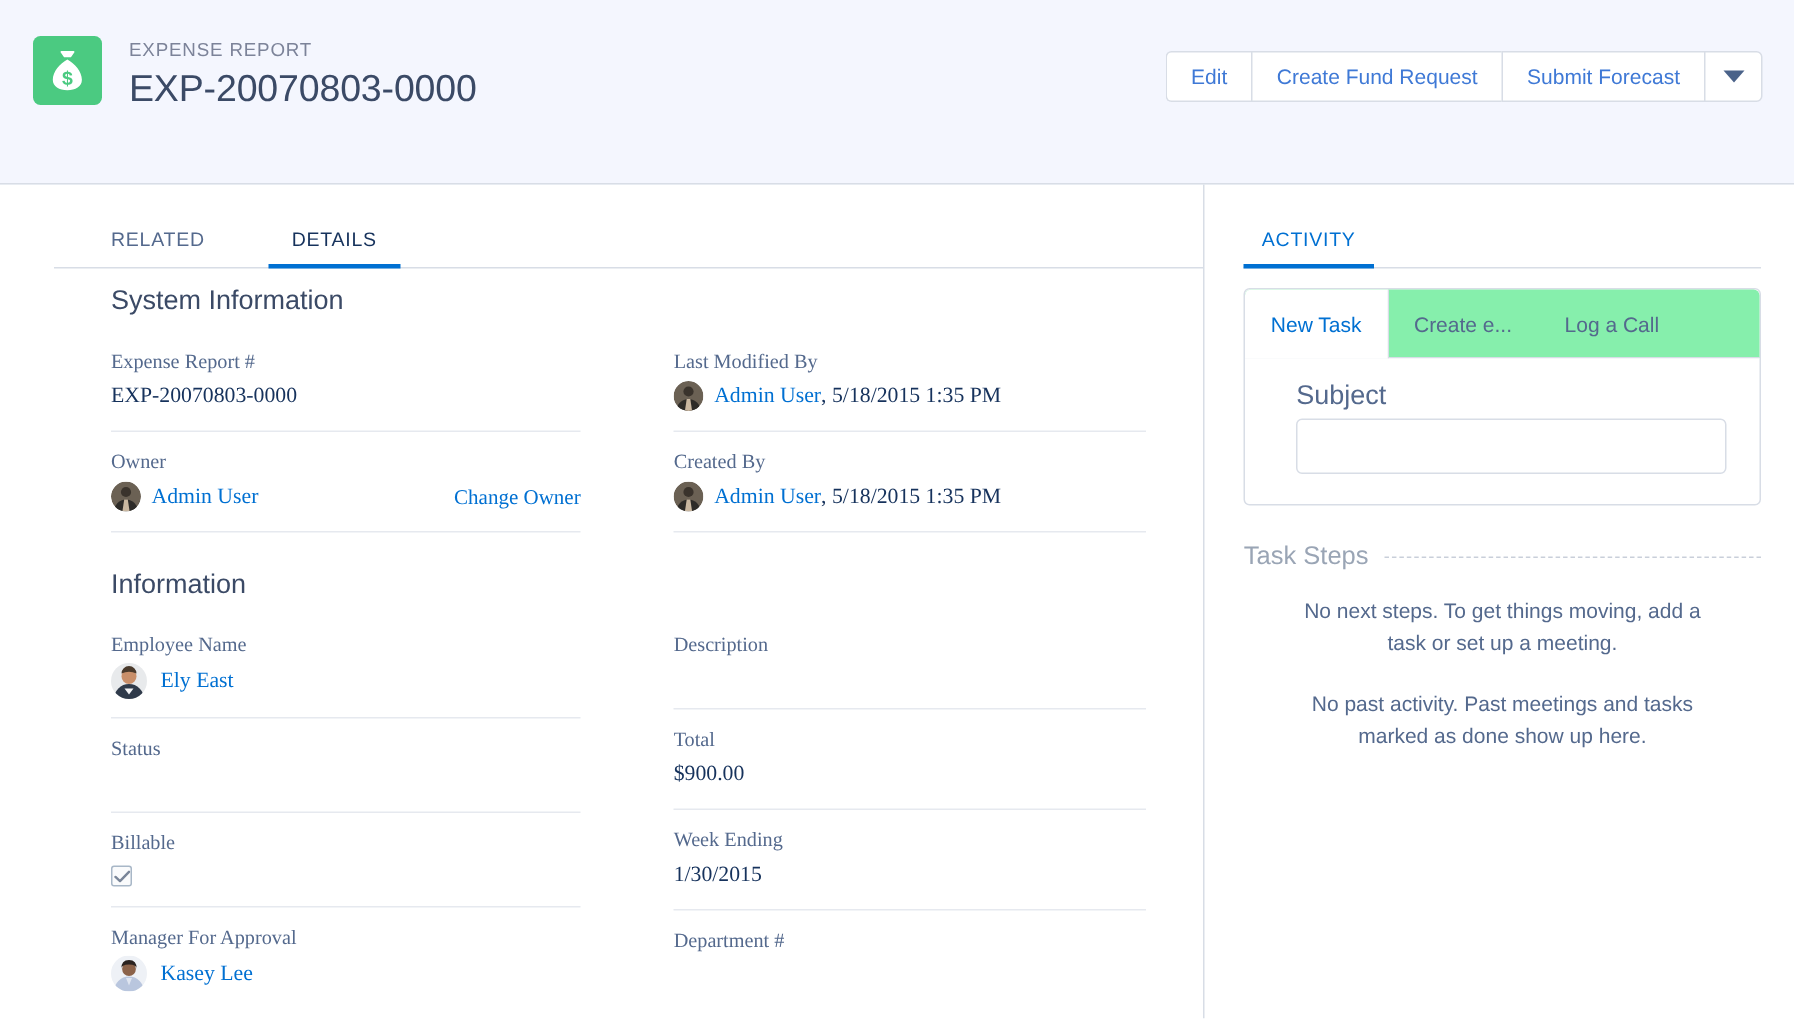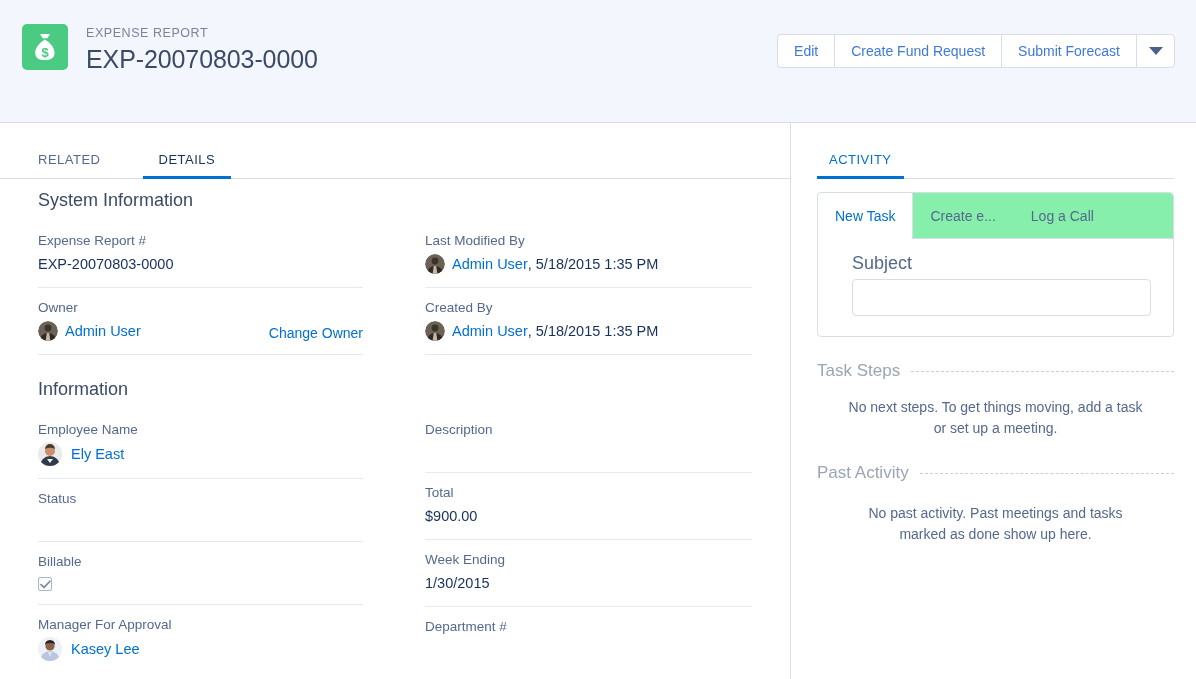"RELATED" .body-wrap { padding-left: none -> 36px }
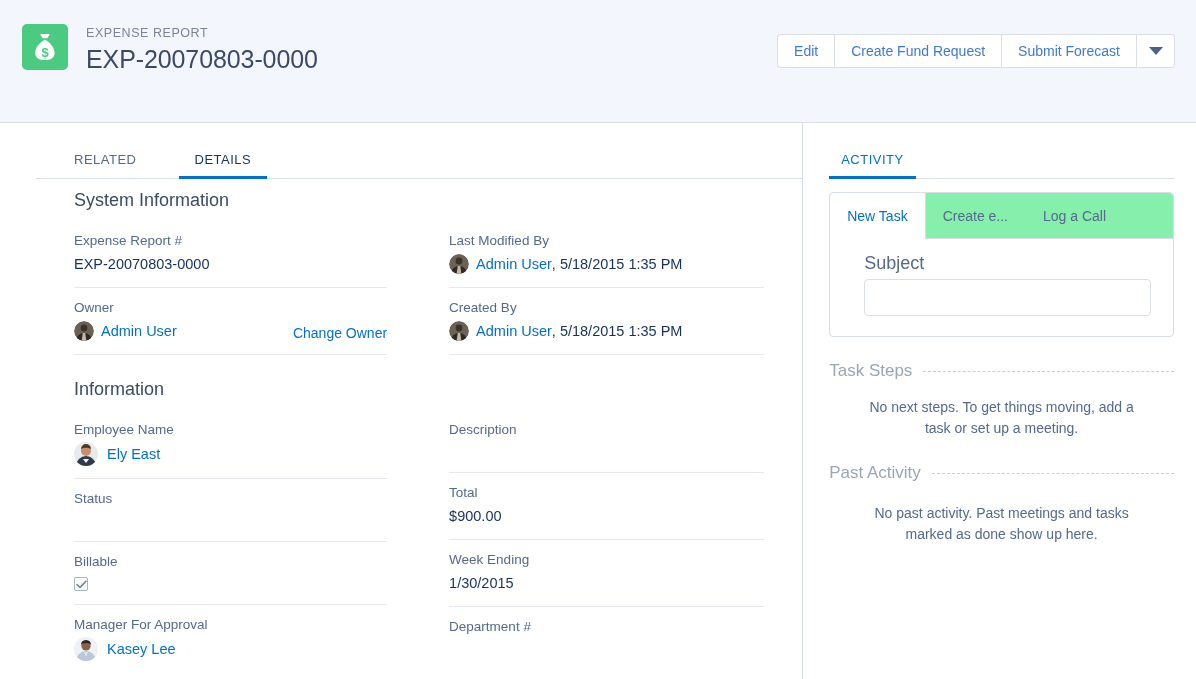"Expense Report #" .field { font-family: none -> Liberation Serif, serif }
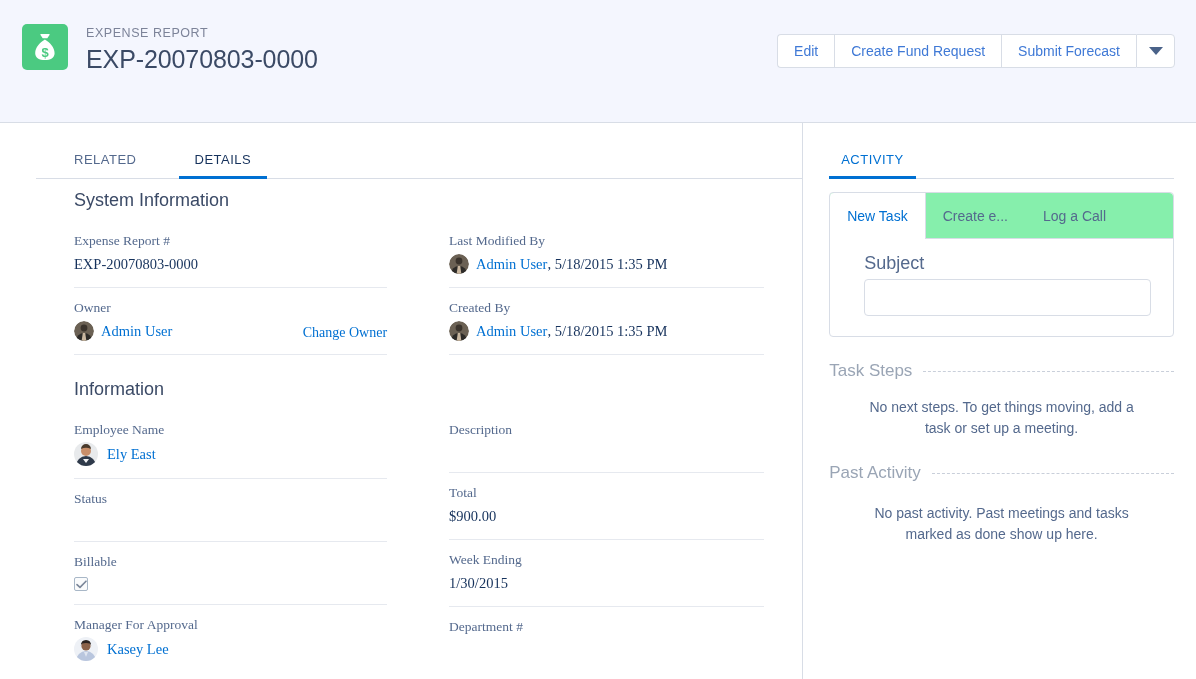"Past Activity" div.timeline-head { html: <div> <div>Past Activity</div> <div></div> </div> -> none }
